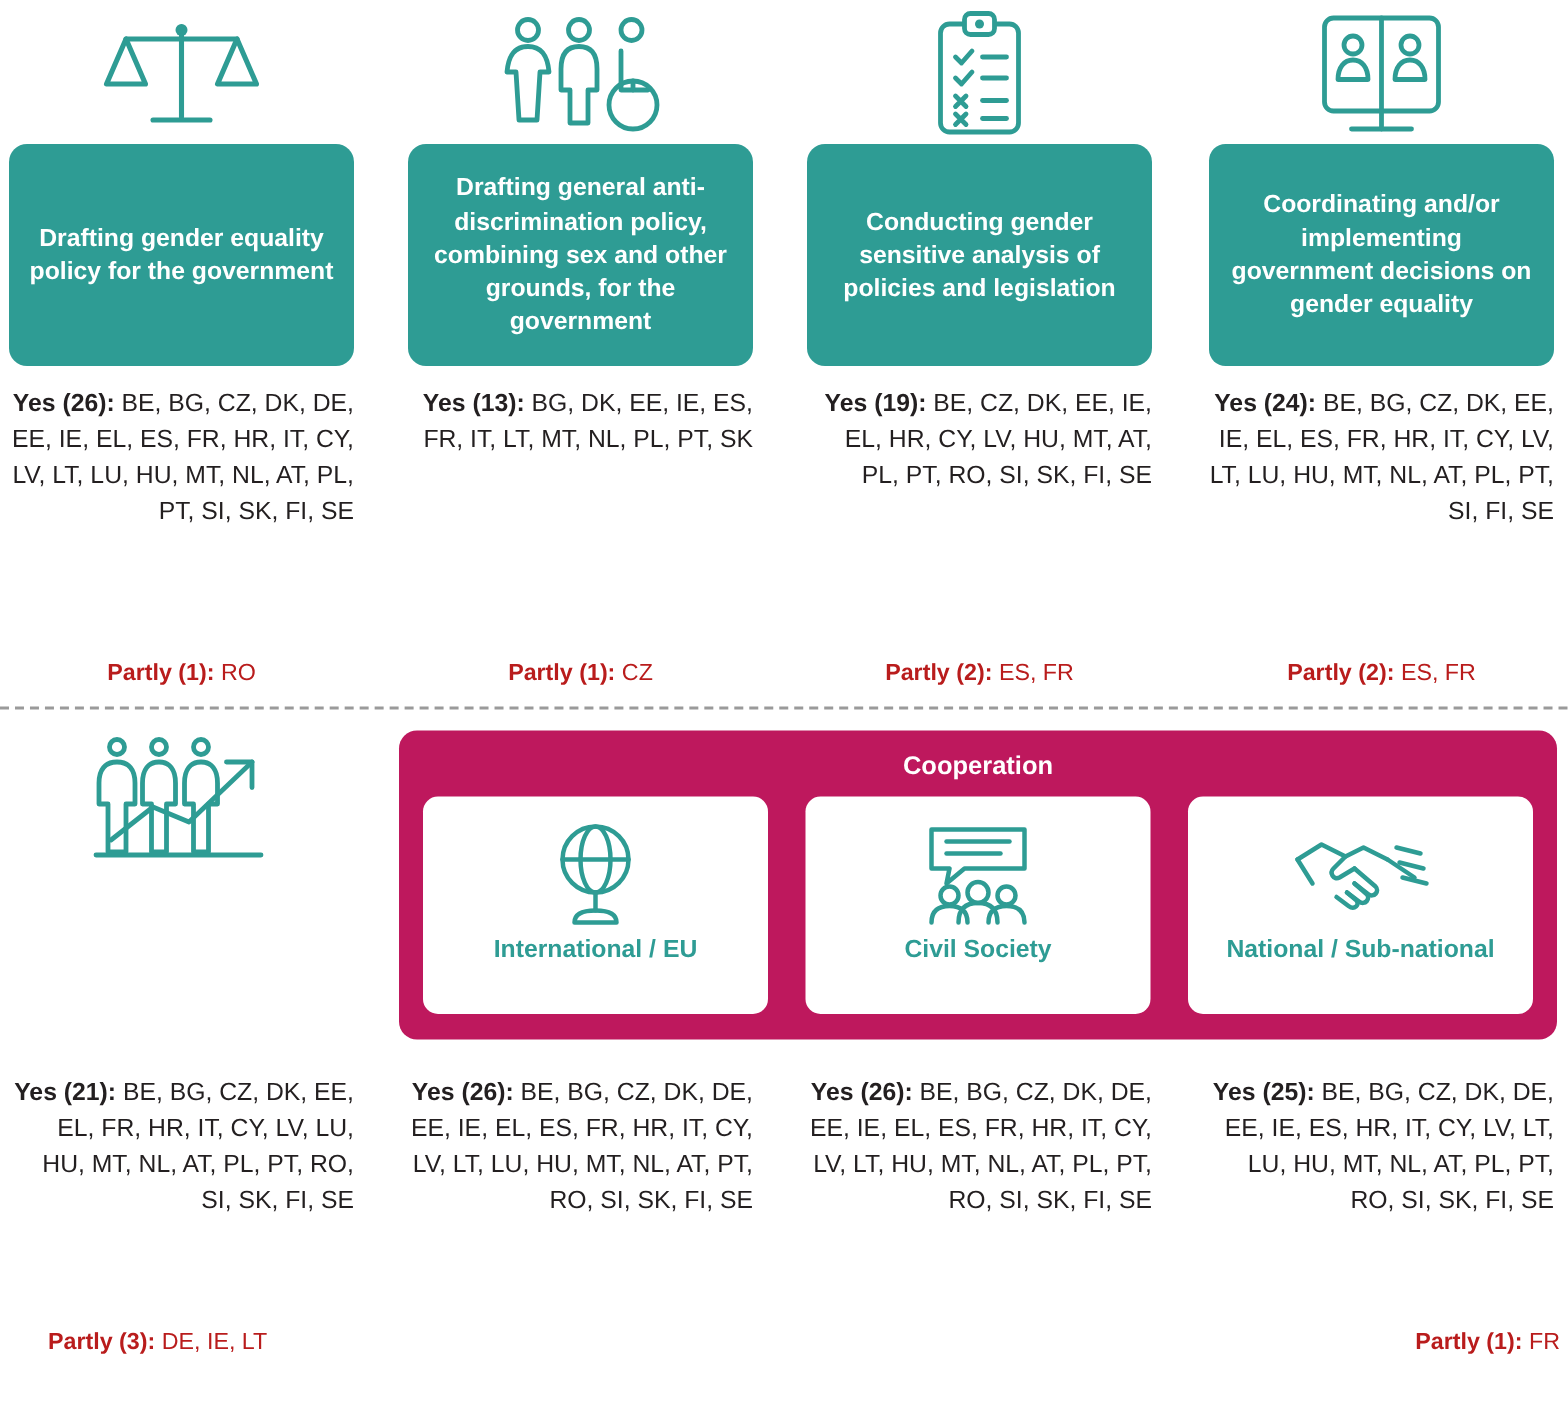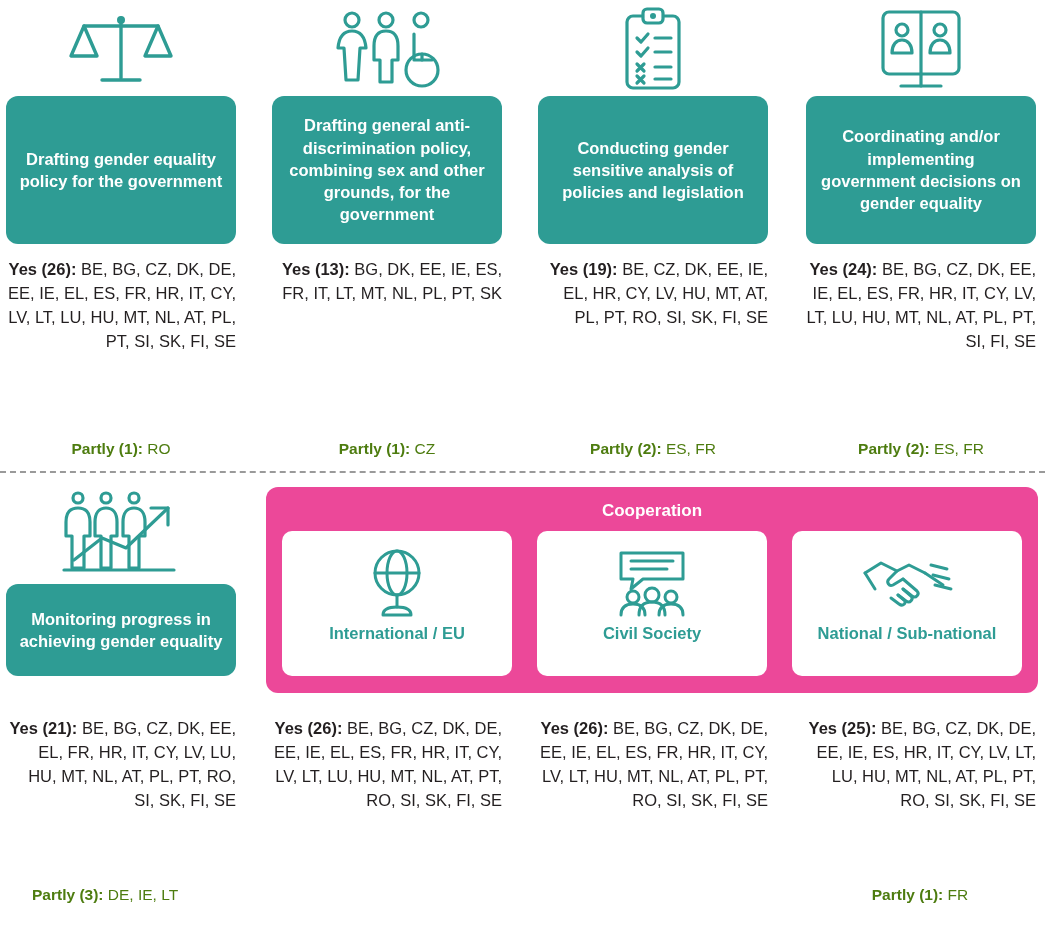"Partly (1): RO" .partly { color: #4d7c0f -> #b91c1c }
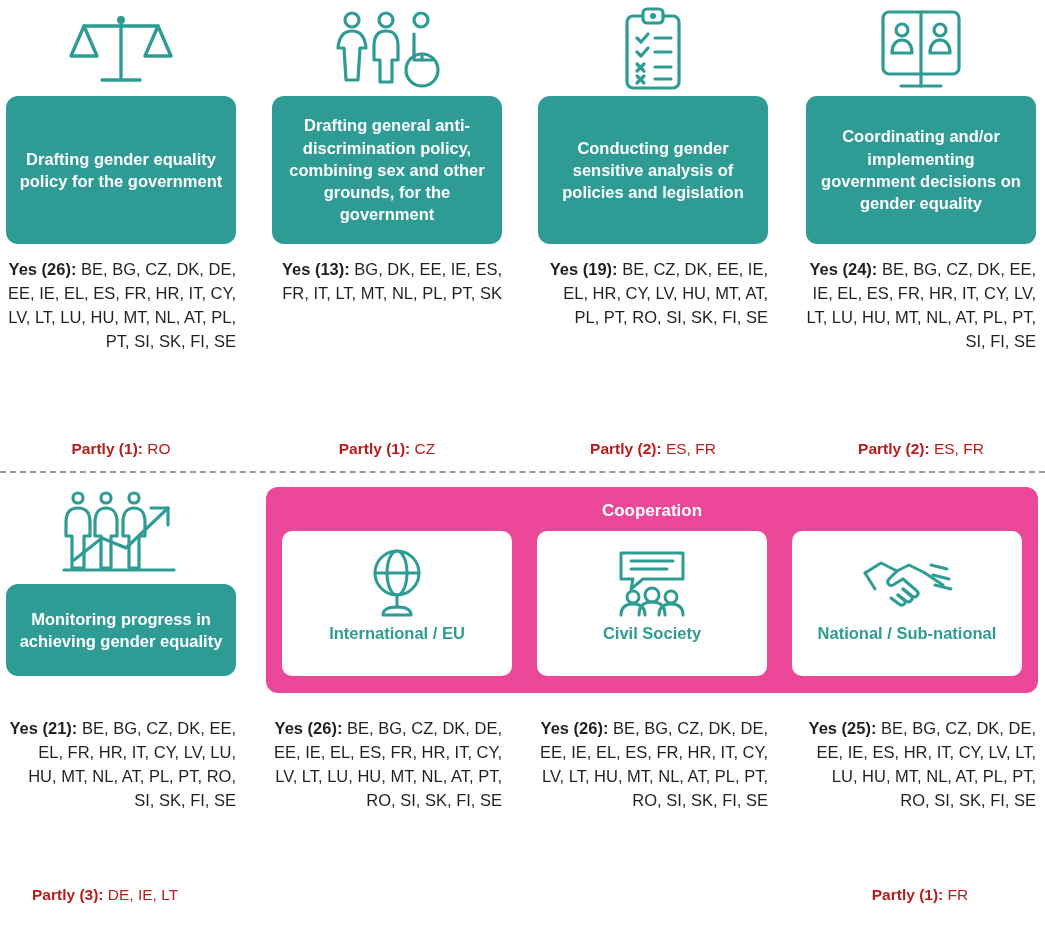"Cooperation" .coop-panel { background: #ec4899 -> #be185d }
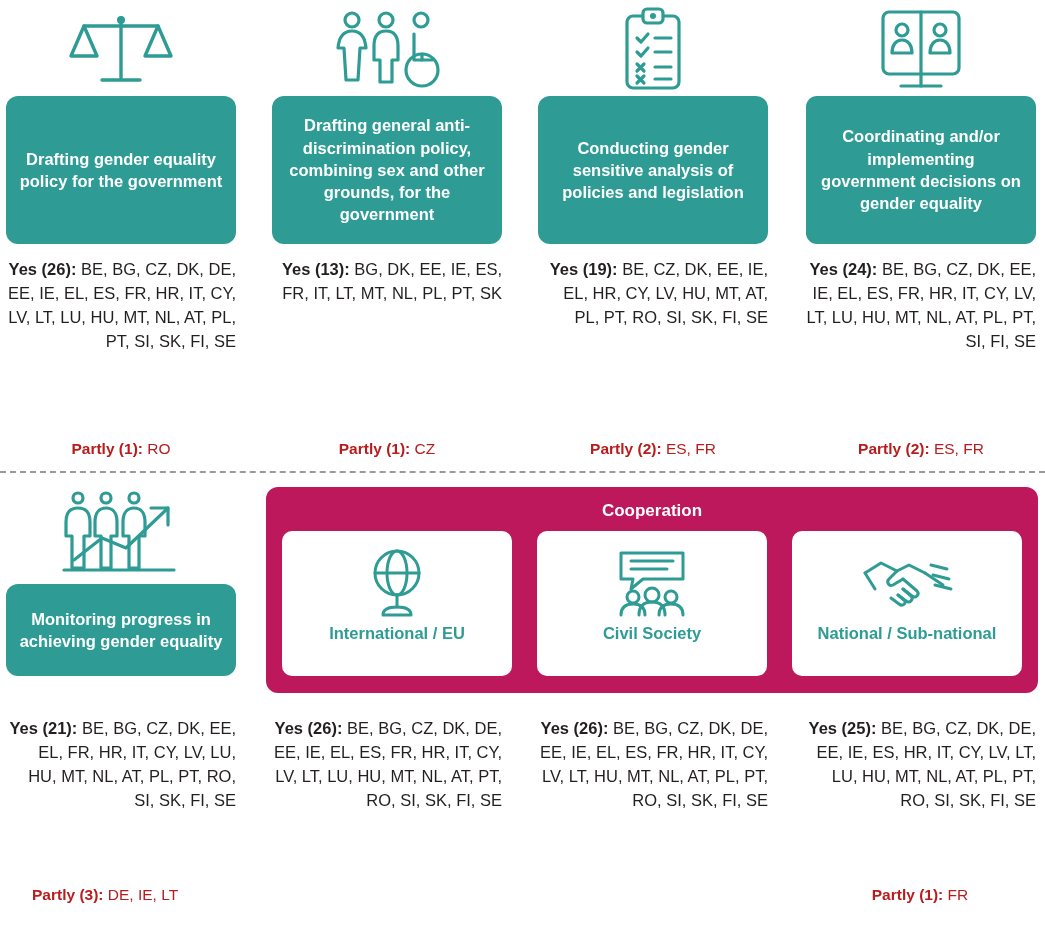"Monitoring progress in achieving gender" div.card { html: <div> <span>Monitoring progress in achieving gender equality</span> </div> -> none }
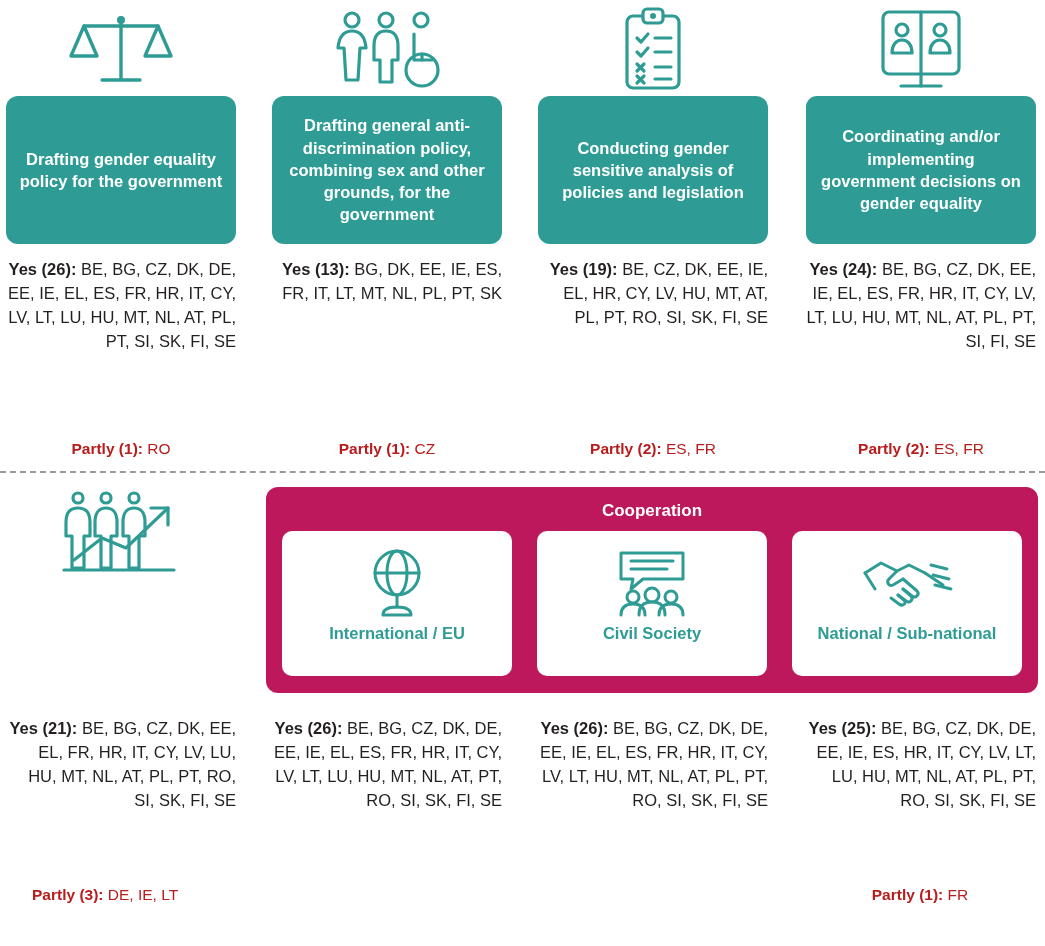"Partly (1): FR" #bp-4 { text-align: none -> right }
